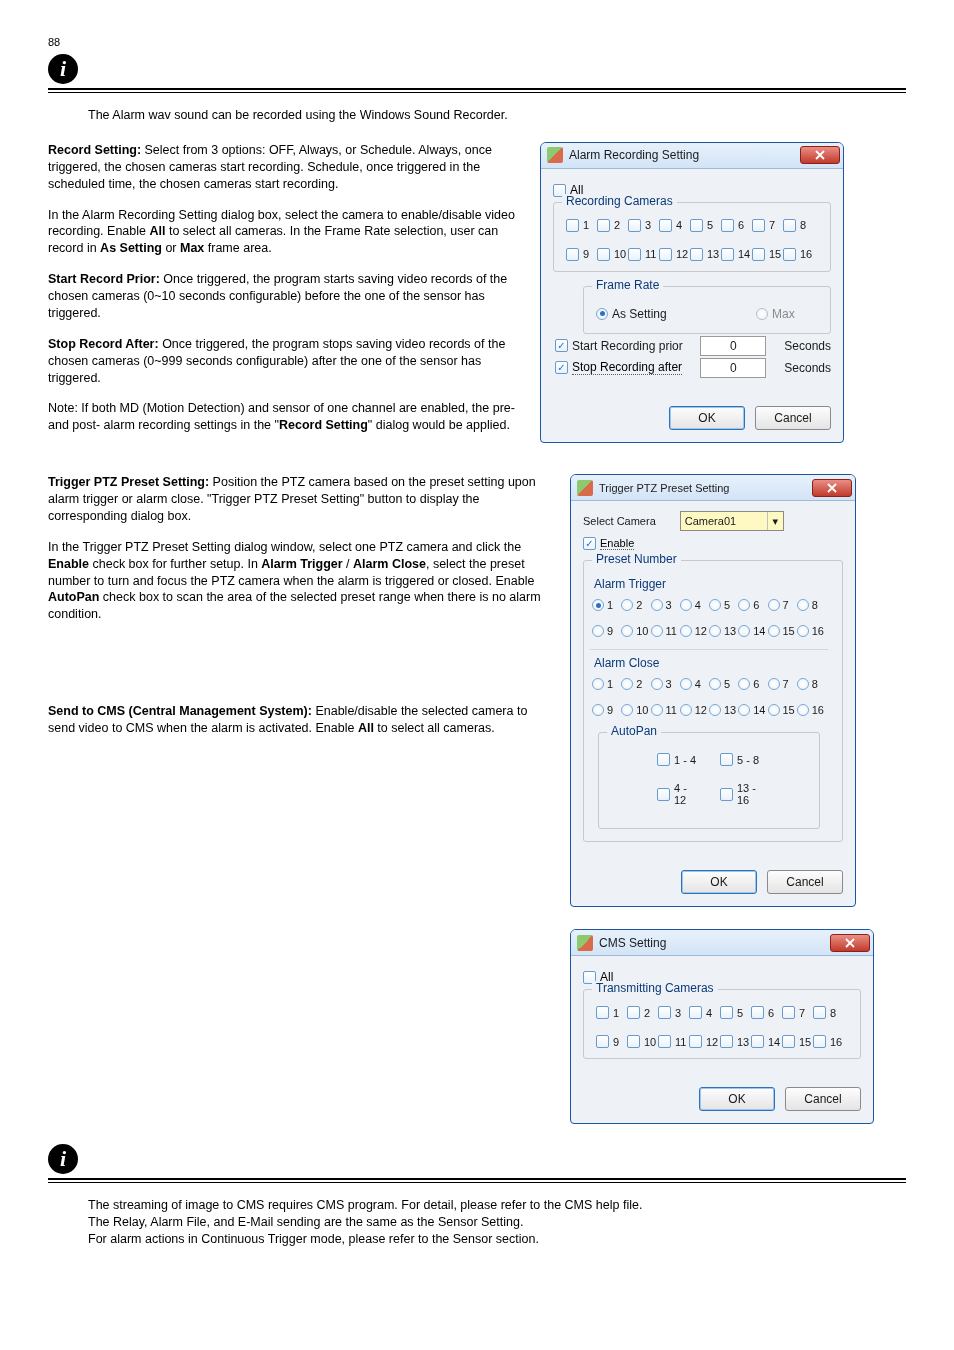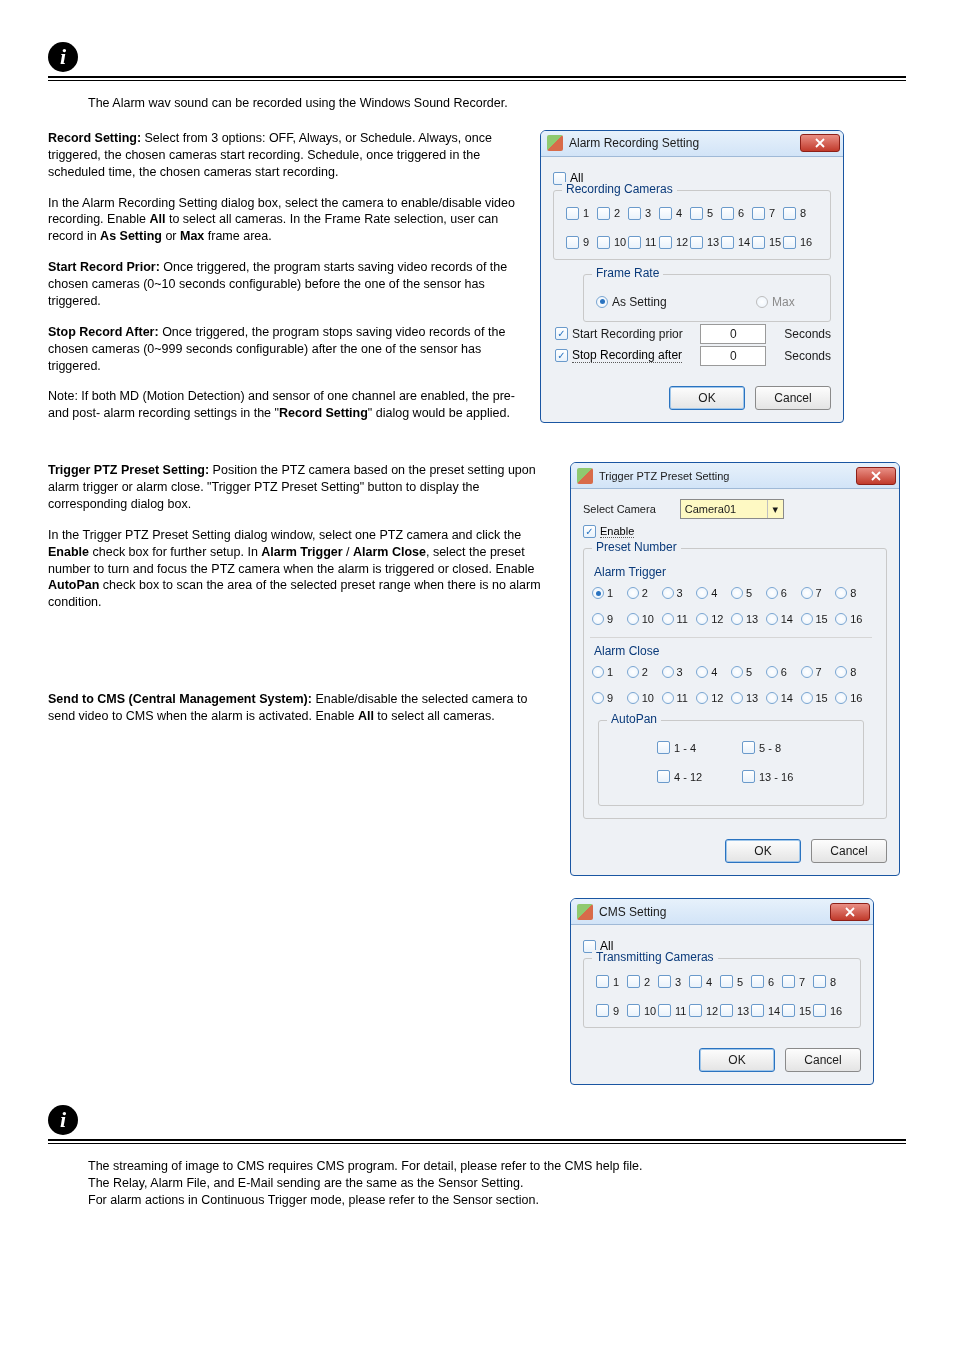"88" div { html: none -> <div>88</div> }
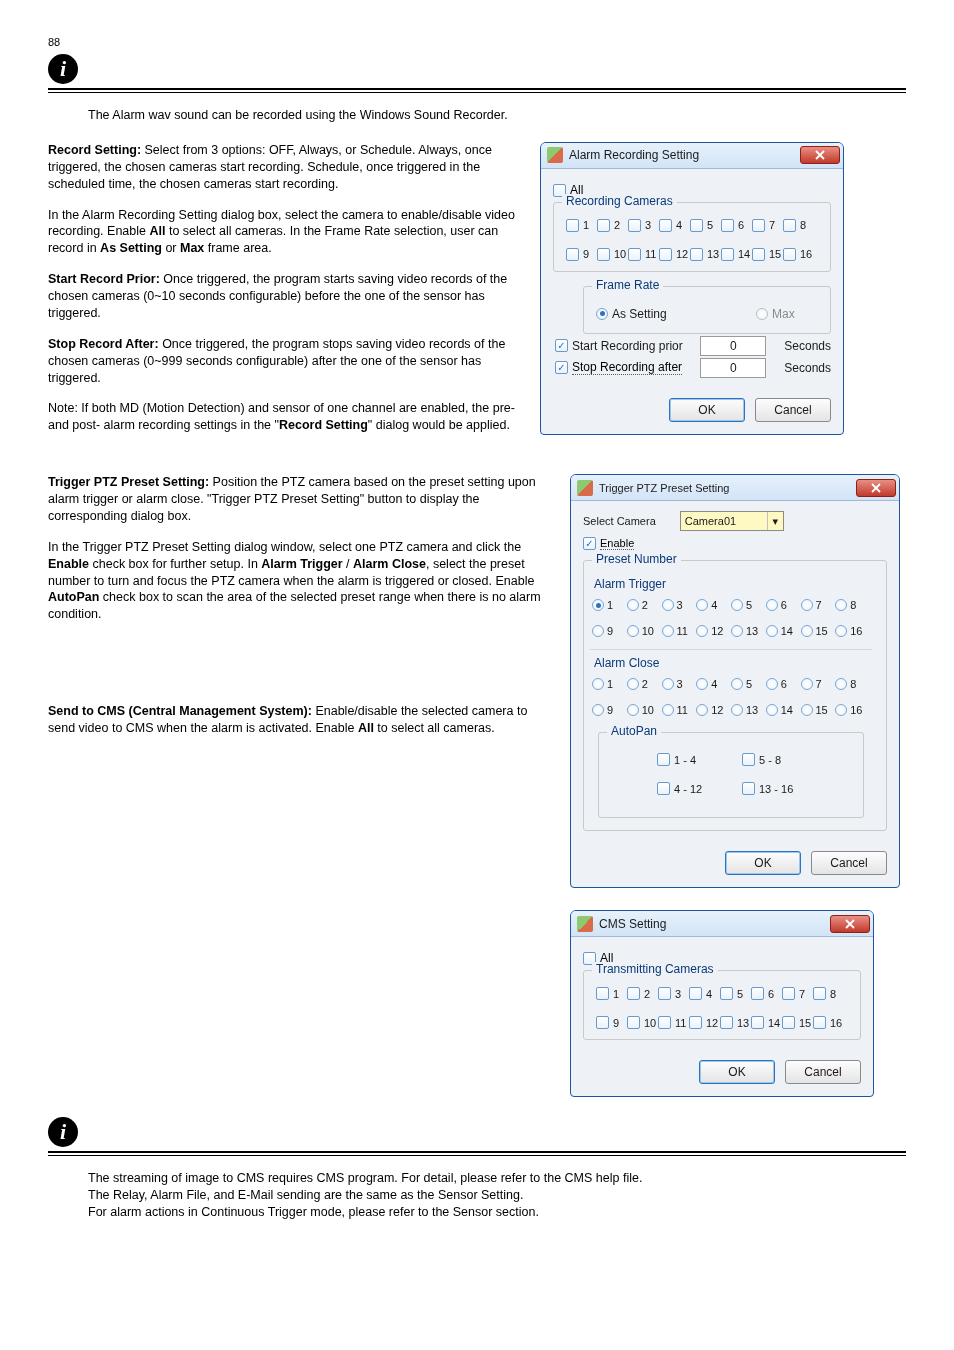"OK" .btnrow { margin-top: 20px -> 28px }
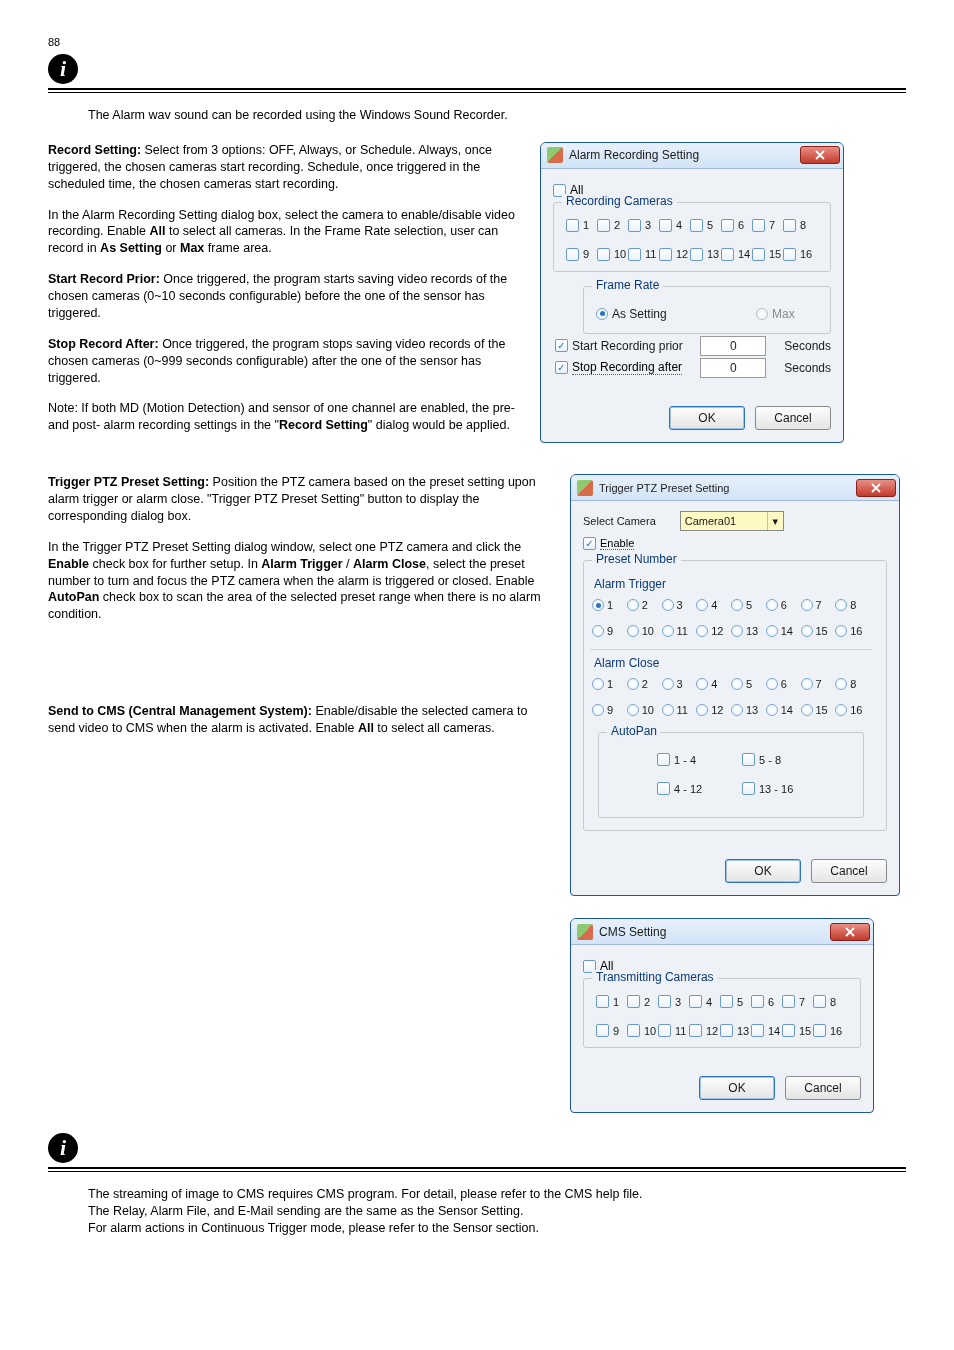"Trigger PTZ Preset Setting" div.dialog { width: 330px -> 286px }
